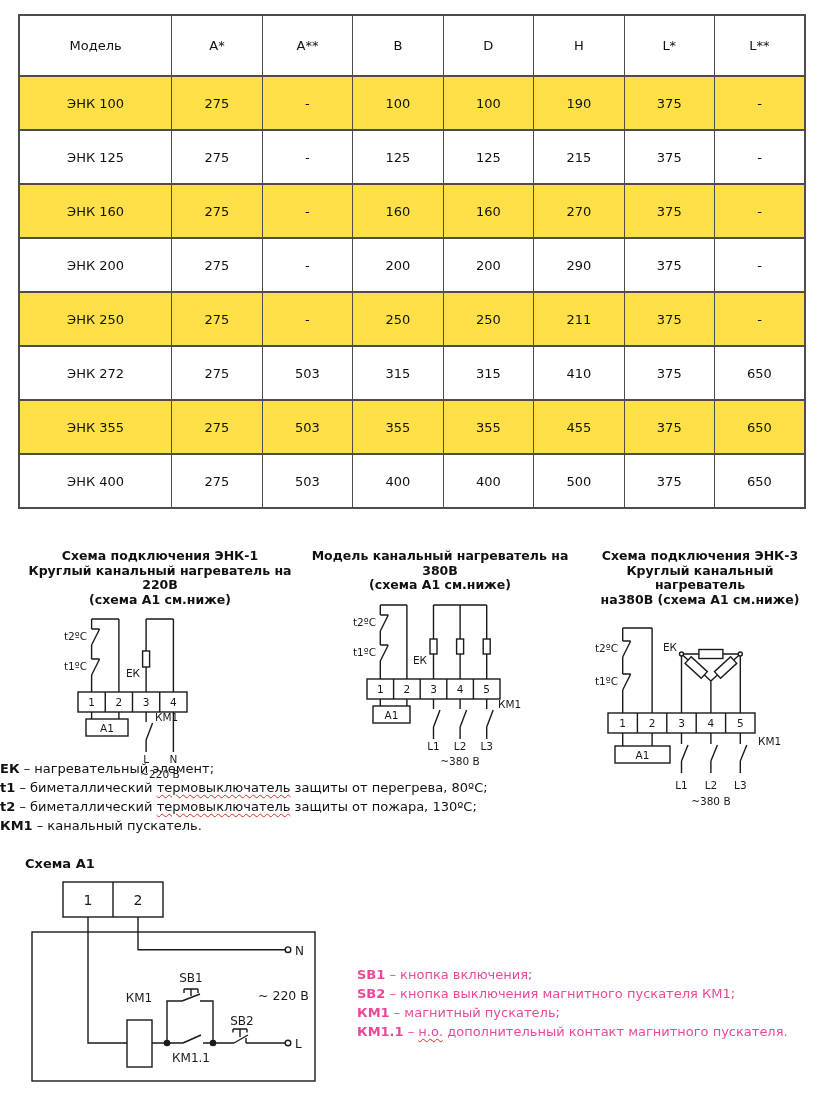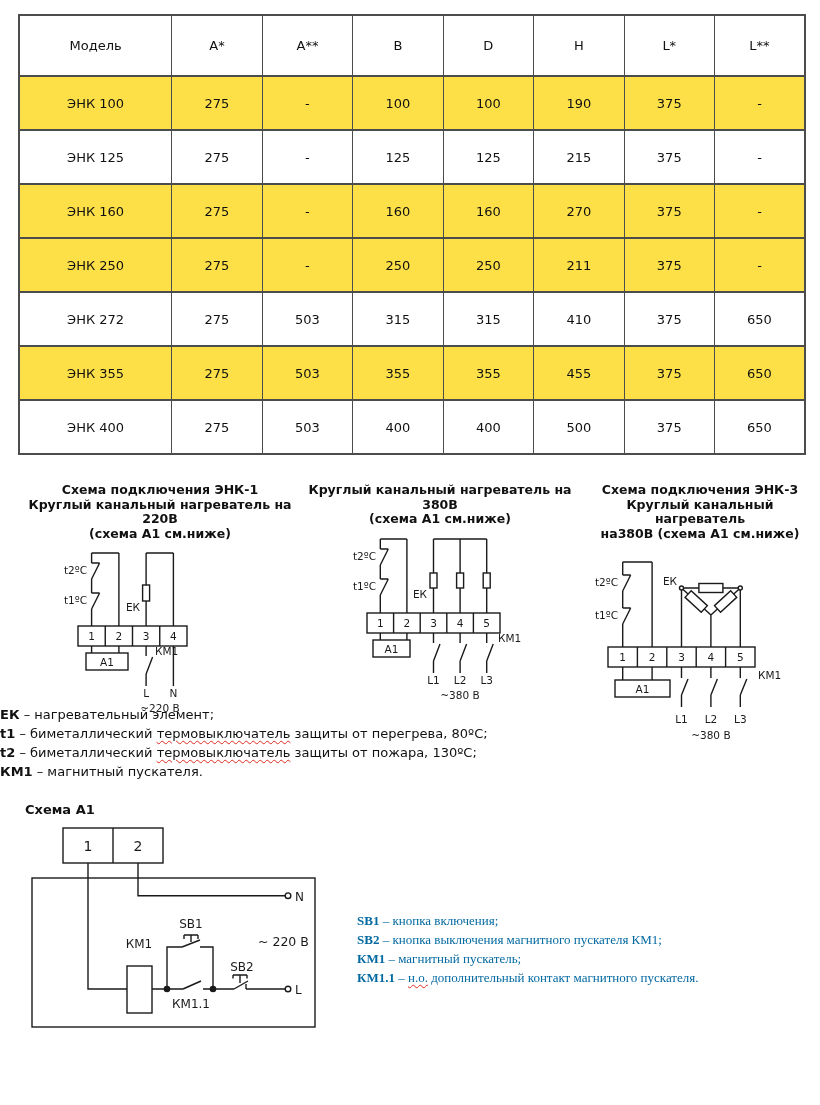"ЭНК 200" tr { html: none -> <tr> <td>ЭНК 200</td> <td>275</td> <td>-</td> <td>200</td> <td>200</td> <td>290</td> <td>375</td> <td>-</td> </tr> }
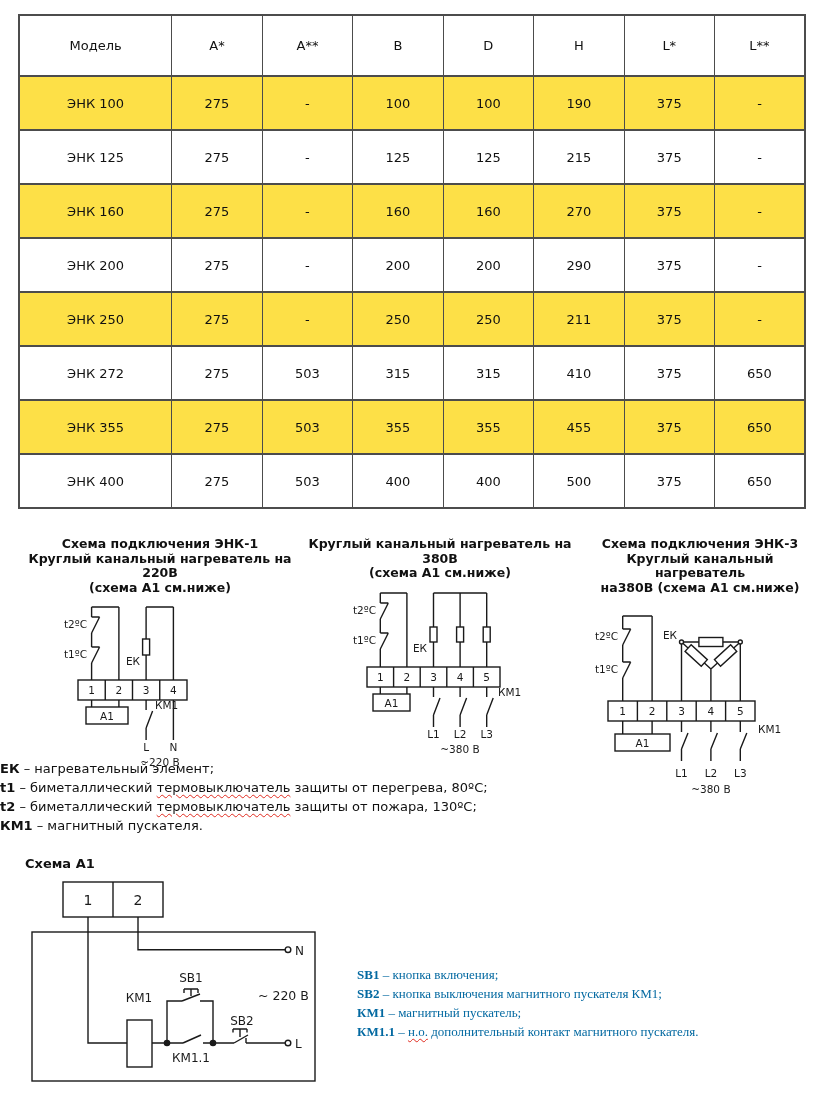"Схема подключения ЭНК-1" .diag-title { margin-top: none -> 12px }
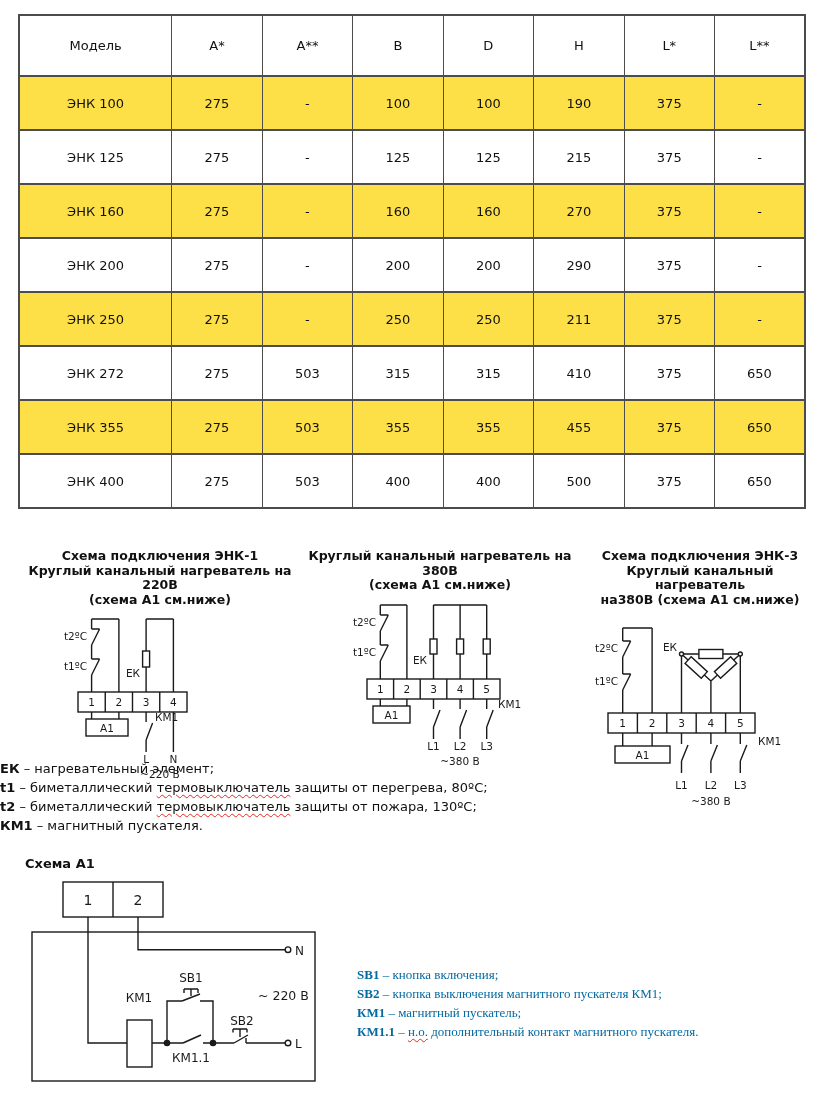"Круглый канальный нагреватель на 380В" div { text: Круглый -> Модель }
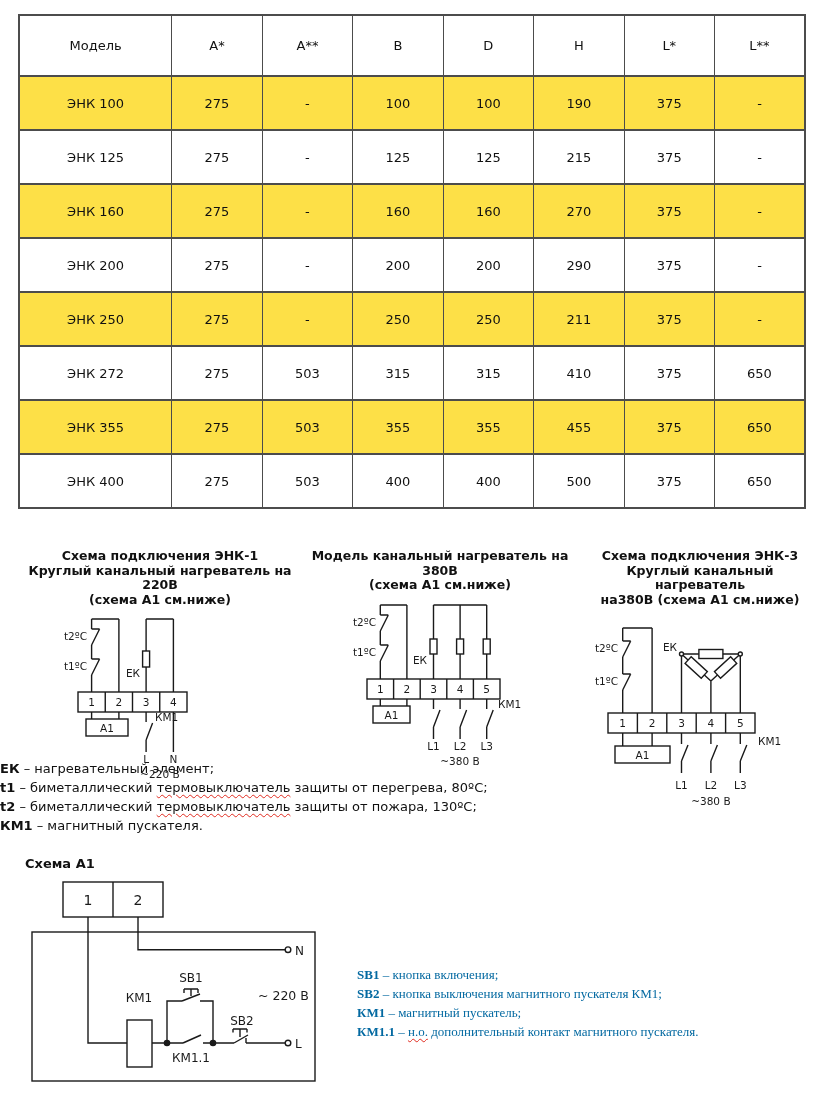"– магнитный пускателя." span { text: магнитный пускателя -> канальный пускатель }
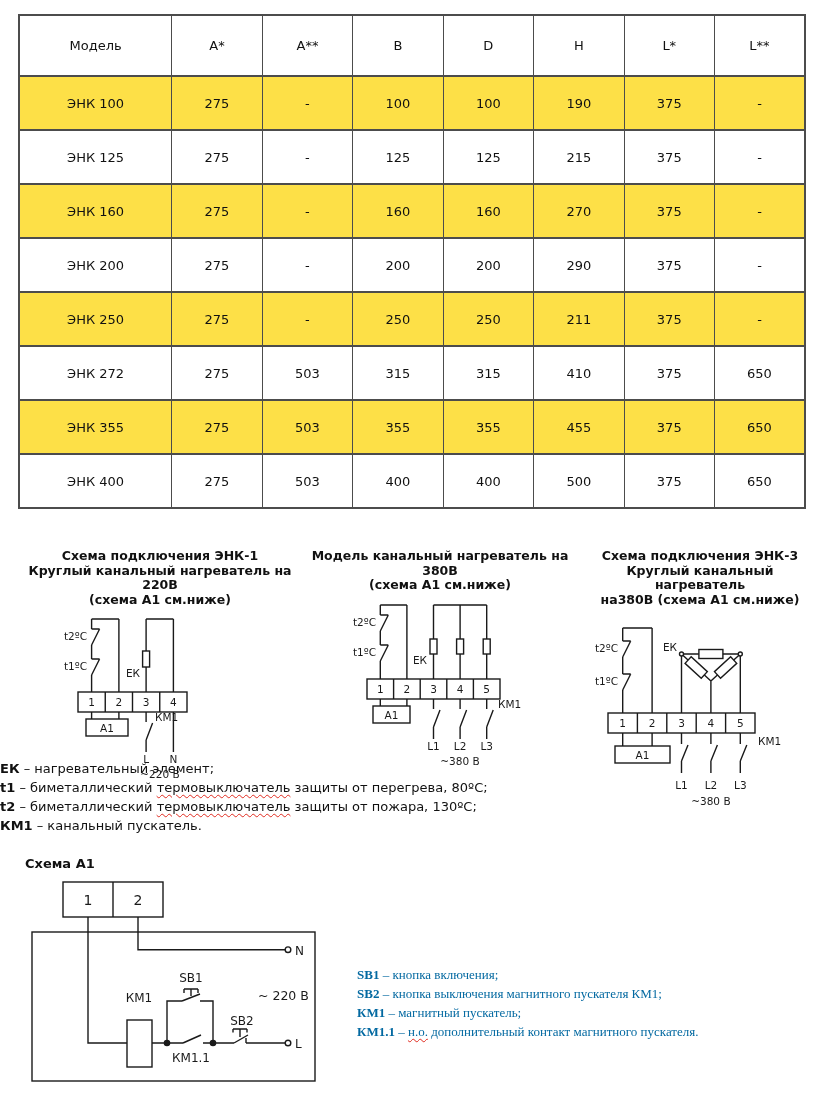"SB1 – кнопка включения;" .a1-legend { color: #0369a1 -> #ec4899; font-family: Liberation Serif, serif -> none }
